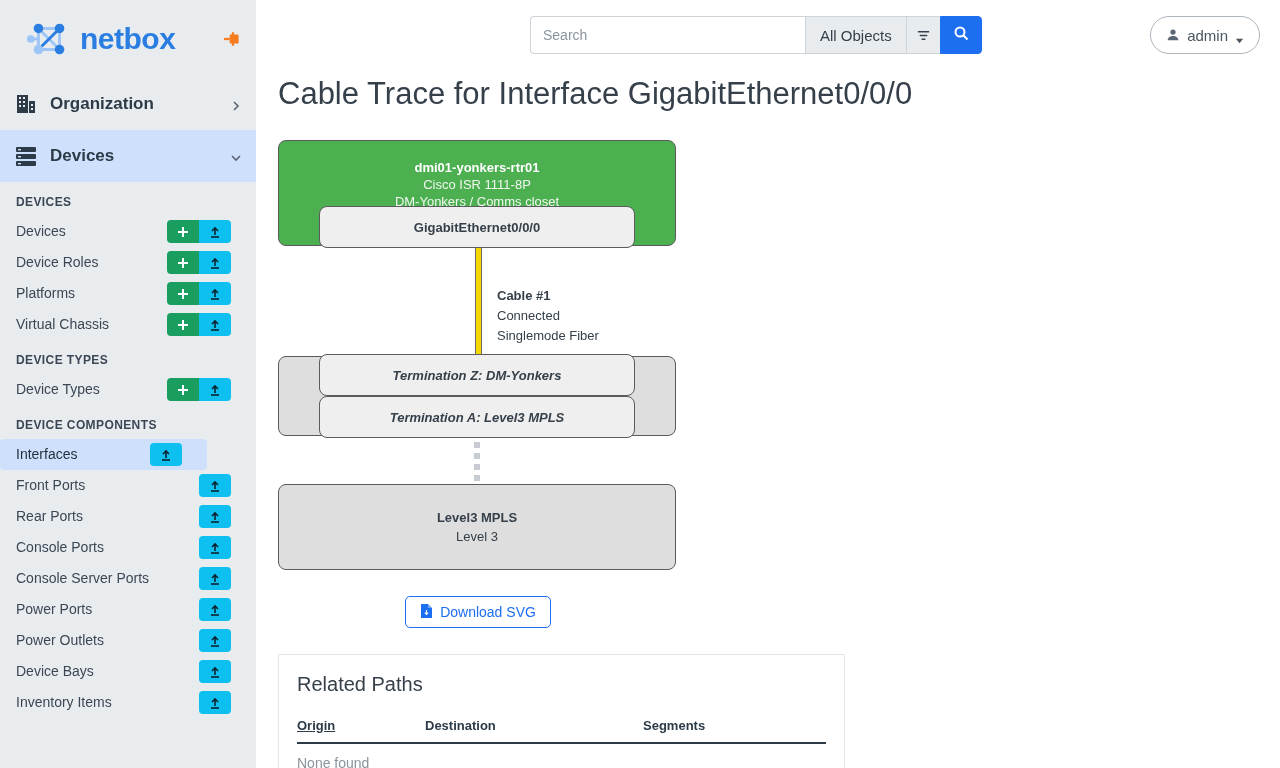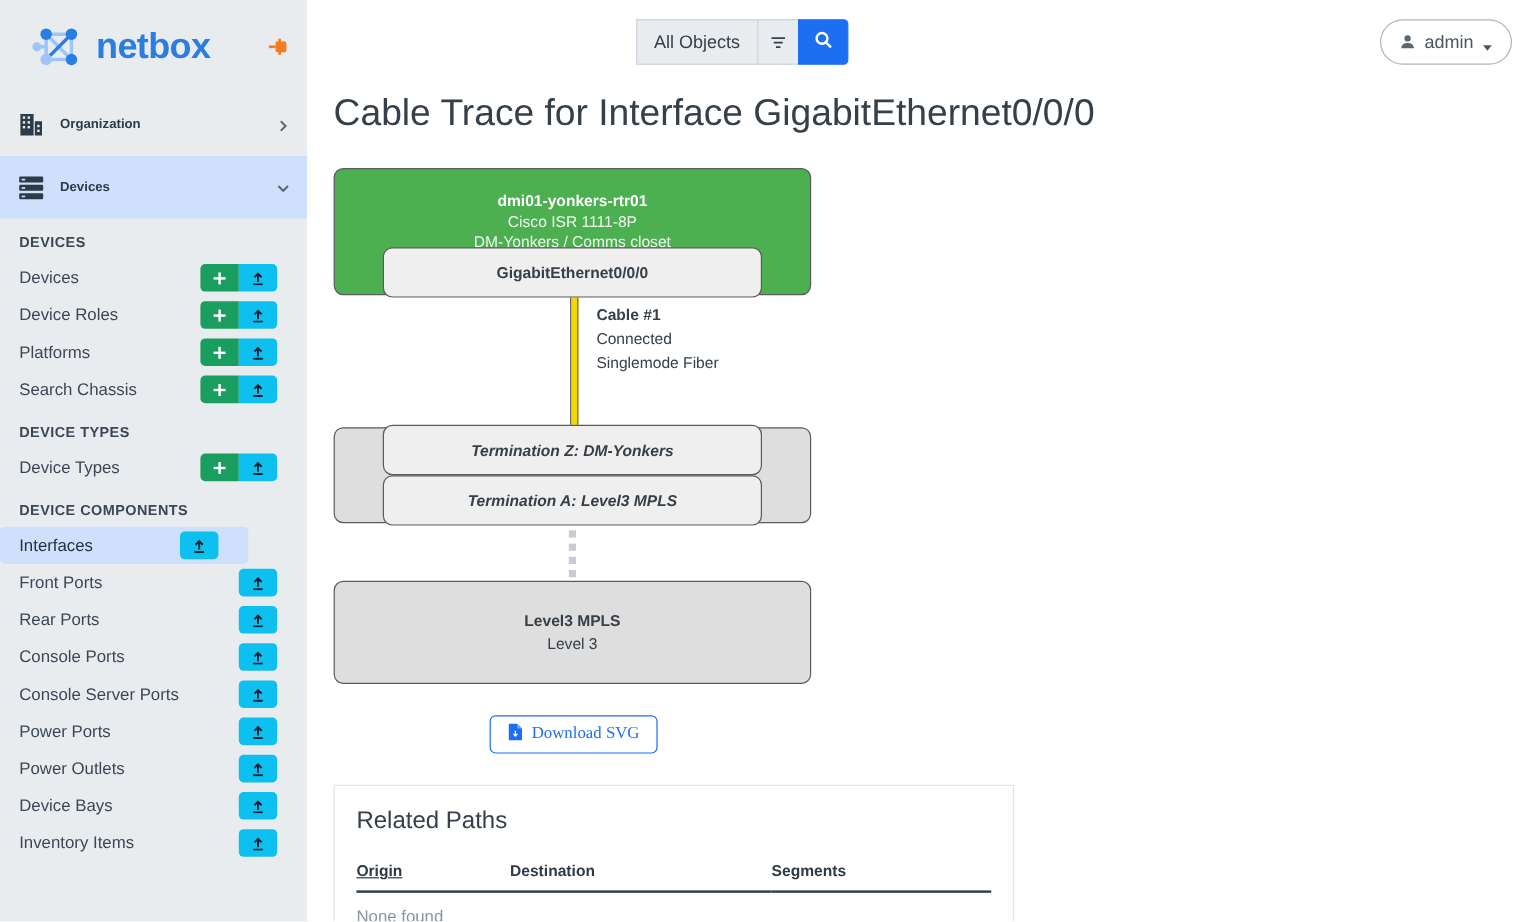"Search" input.search-input { html: none -> <input> }
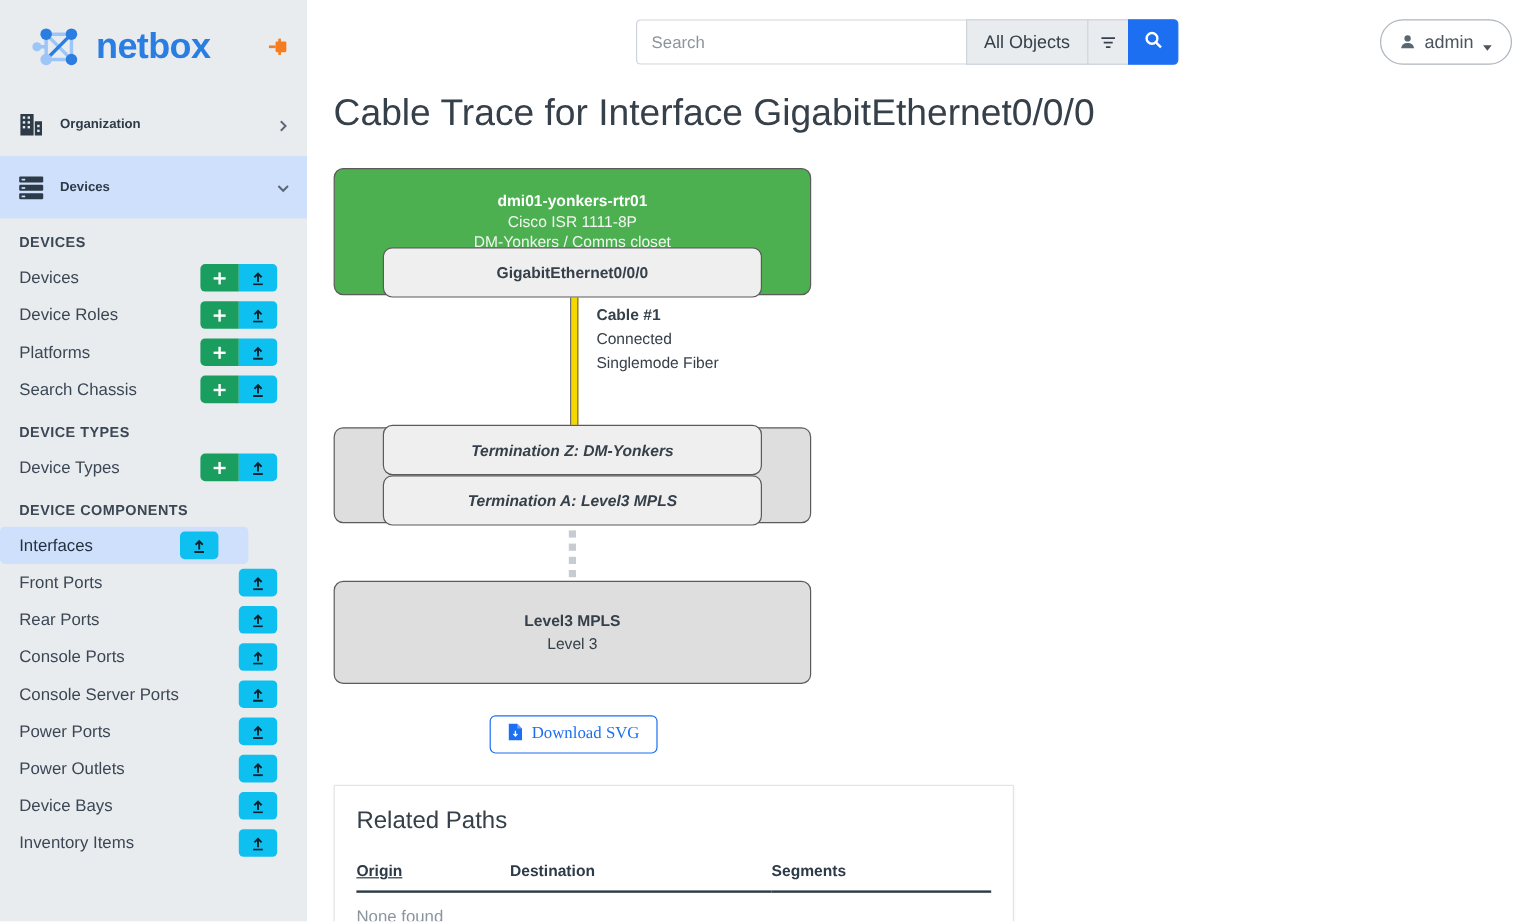"Organization" .nav-group .glabel { font-size: 11px -> 17px }
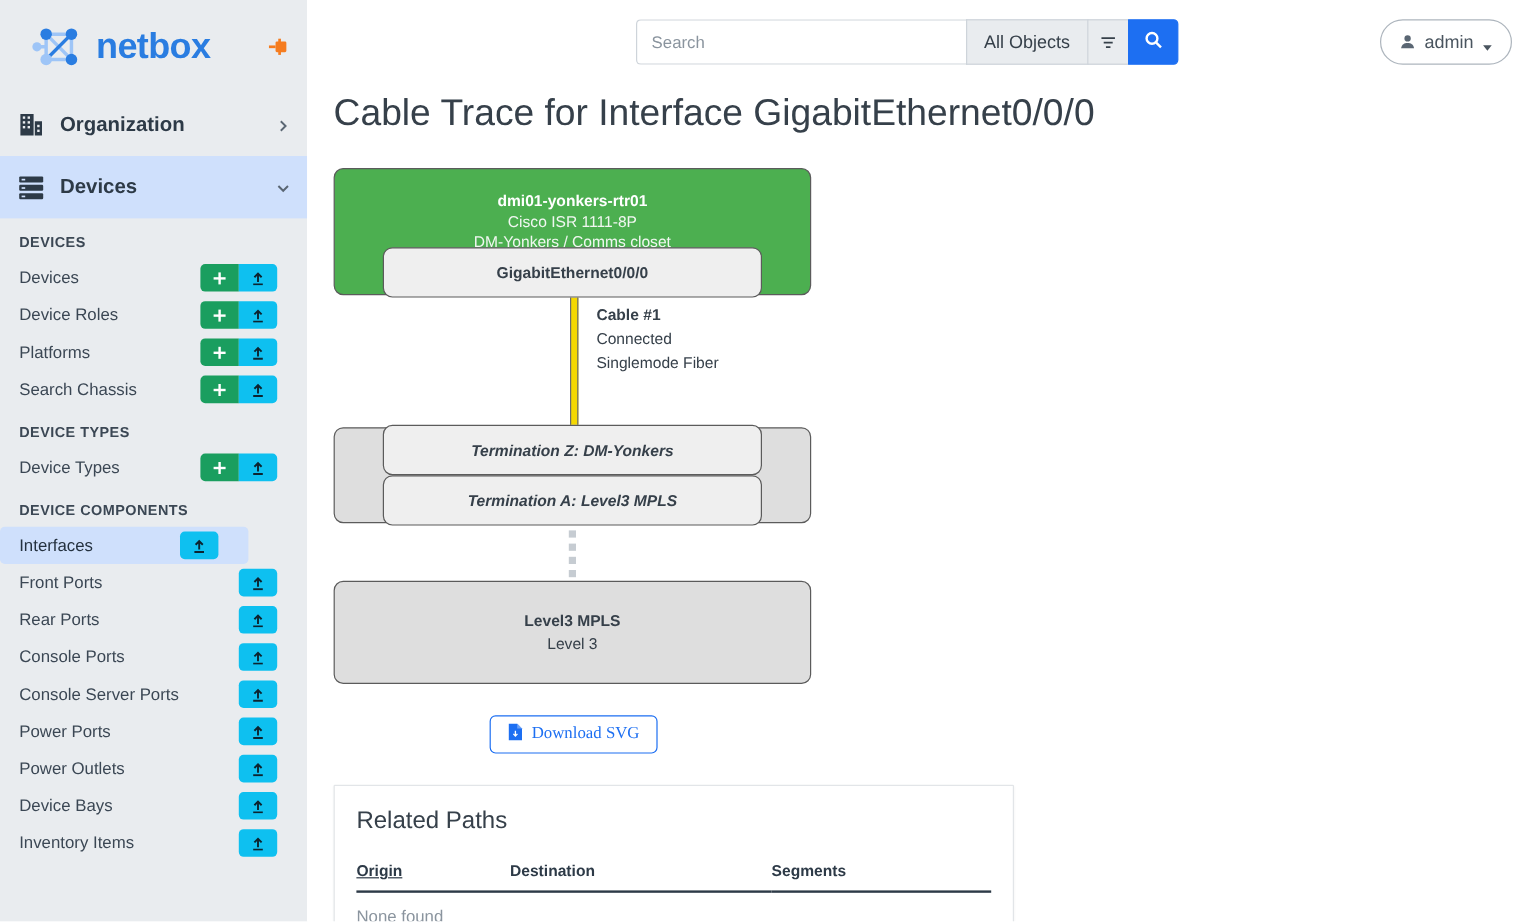"Cable #1" .cable-label { top: 5px -> 38px }
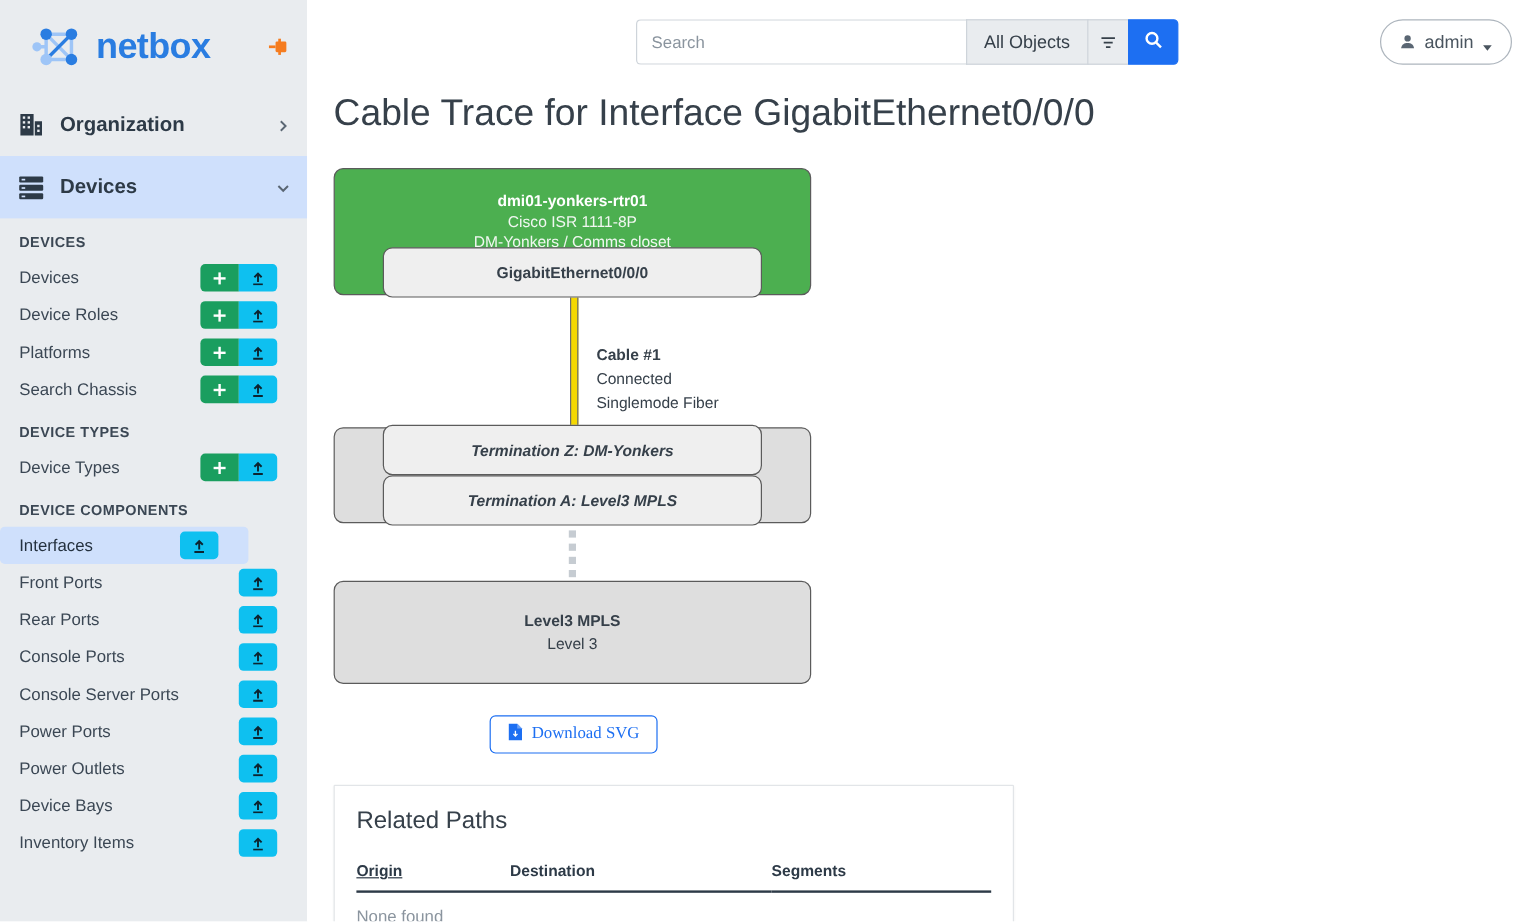"Search Chassis" span.label { text: Search -> Virtual }
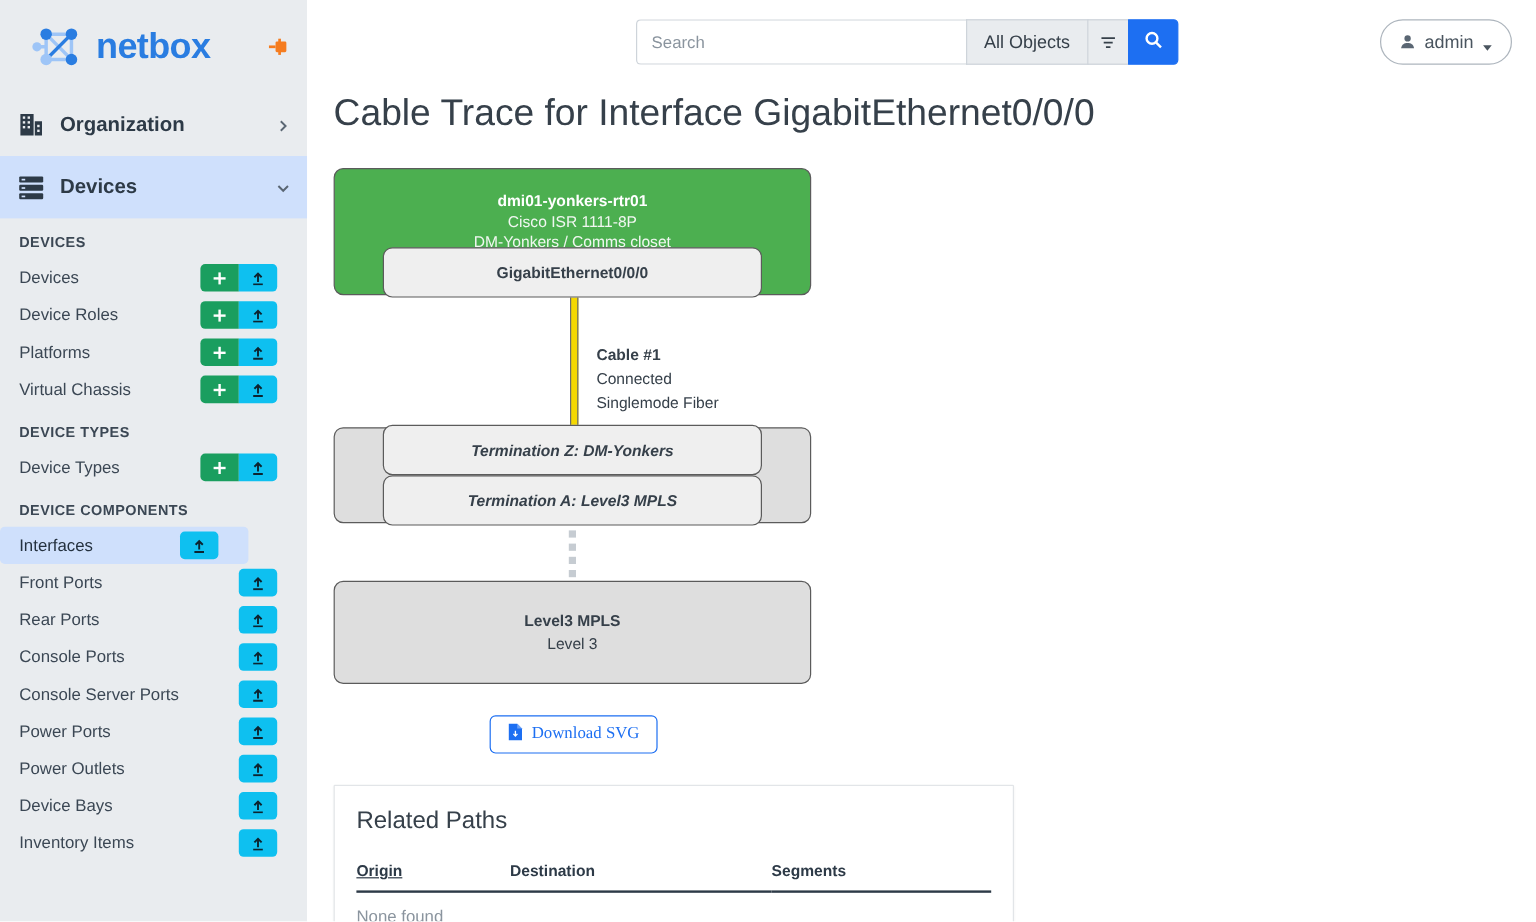"Download SVG" .dl-btn { font-family: Liberation Serif, serif -> Liberation Sans, sans-serif }
